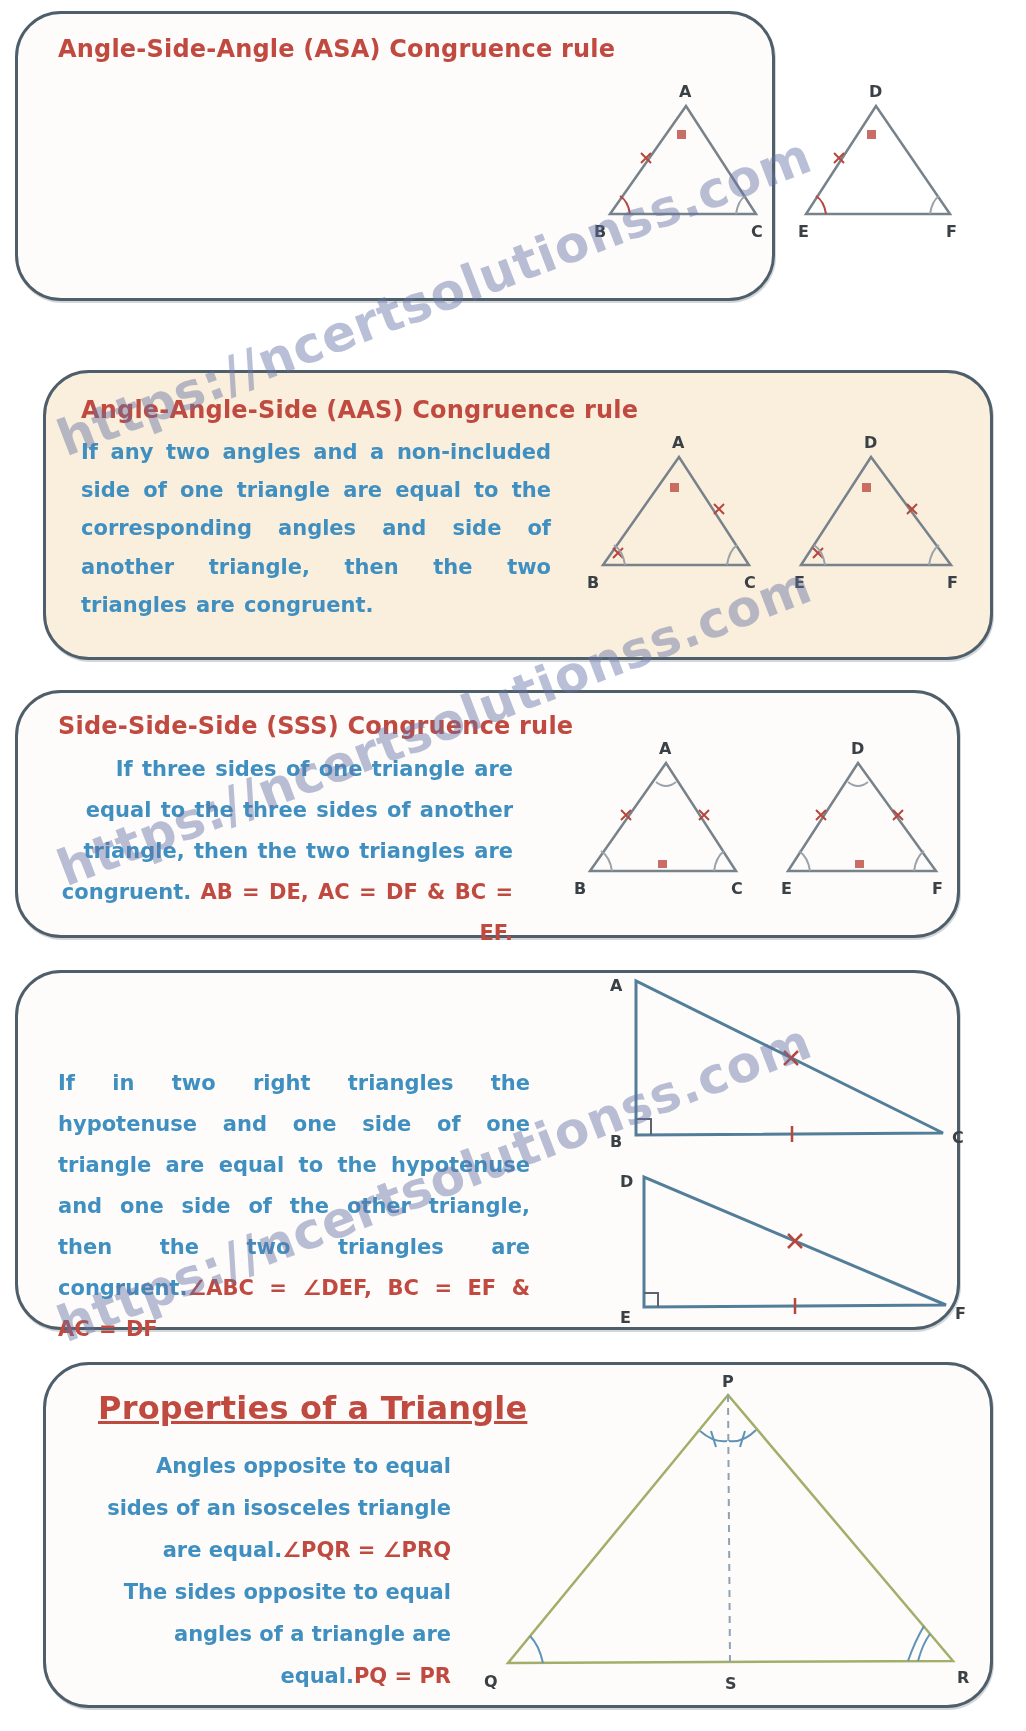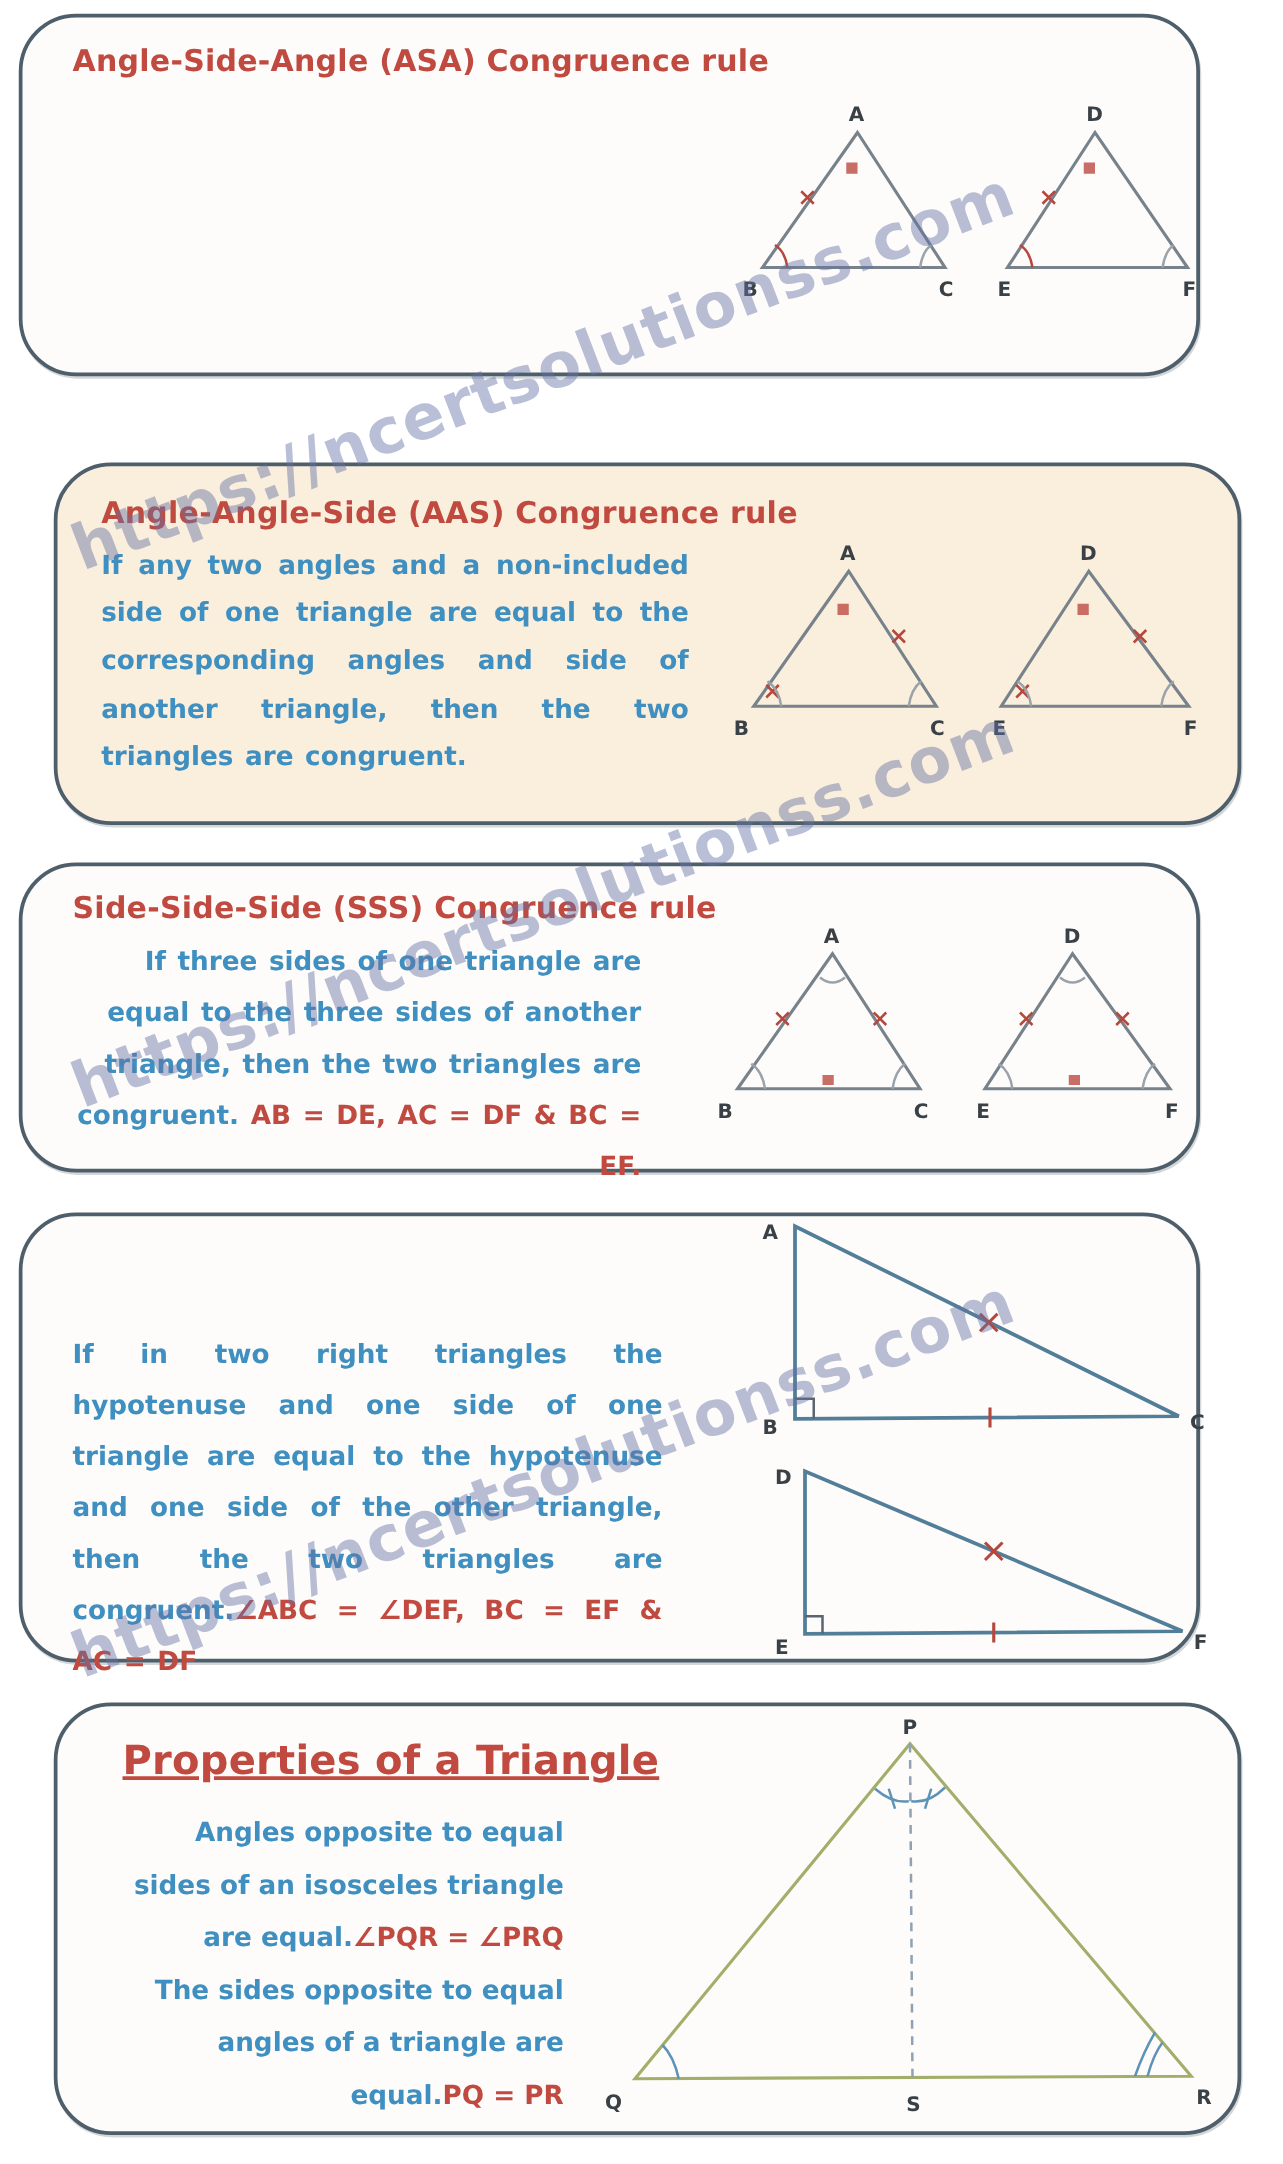"Angle-Side-Angle (ASA) Congruence rule" div.card { width: 945px -> 760px }
